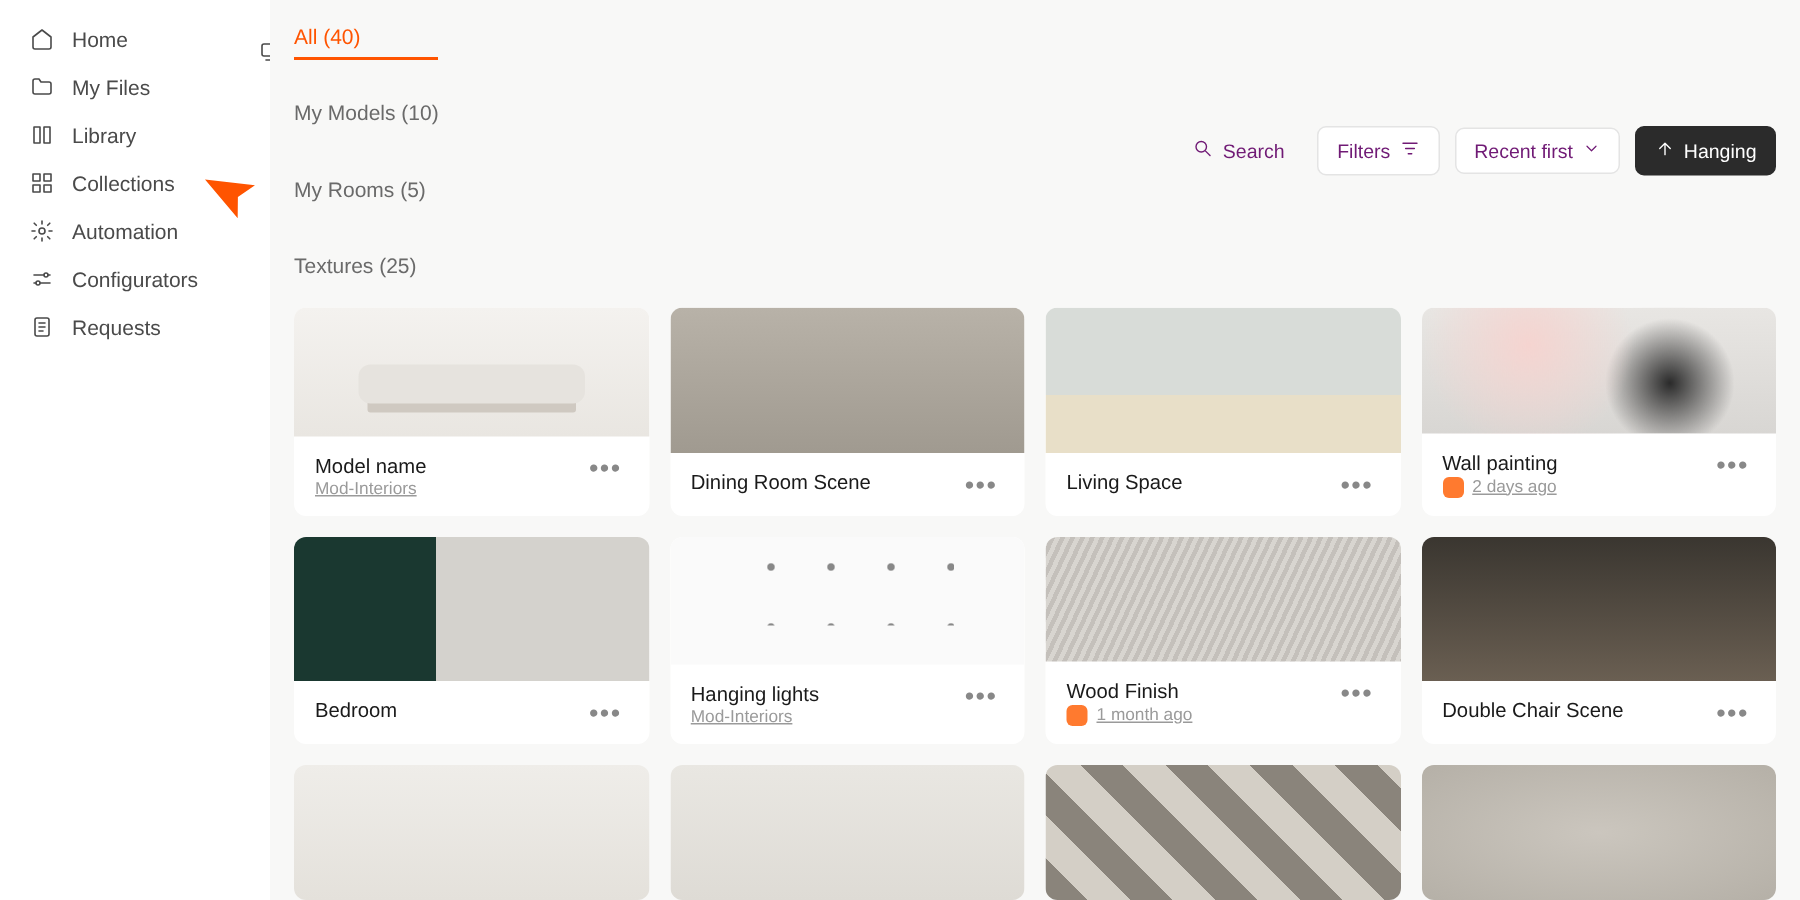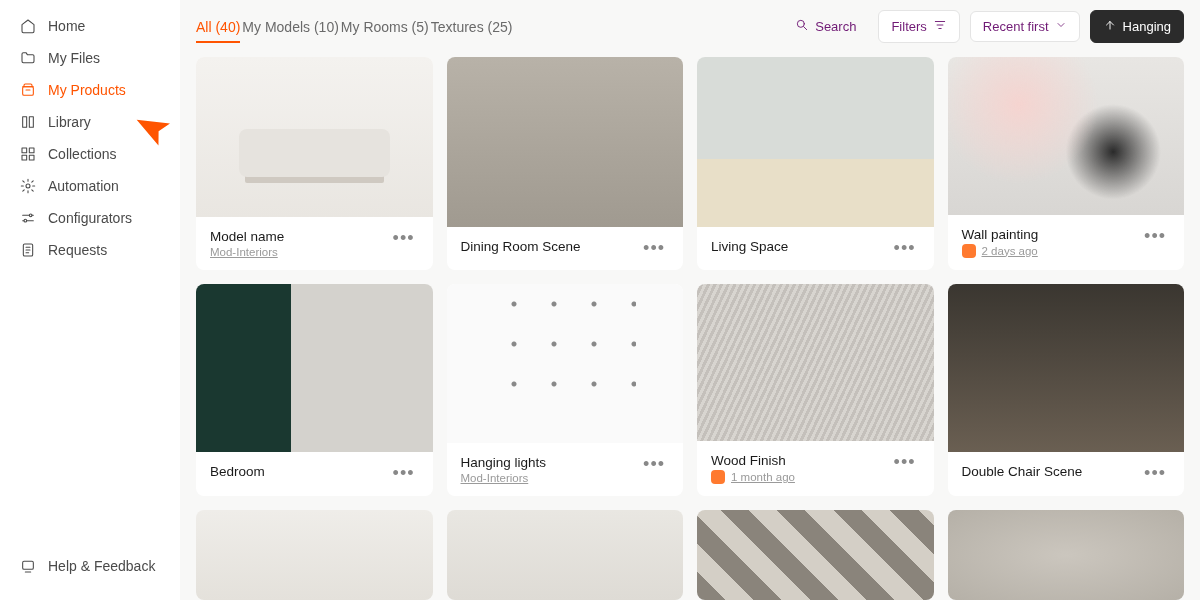"Home" .sidebar { flex-direction: column -> row }
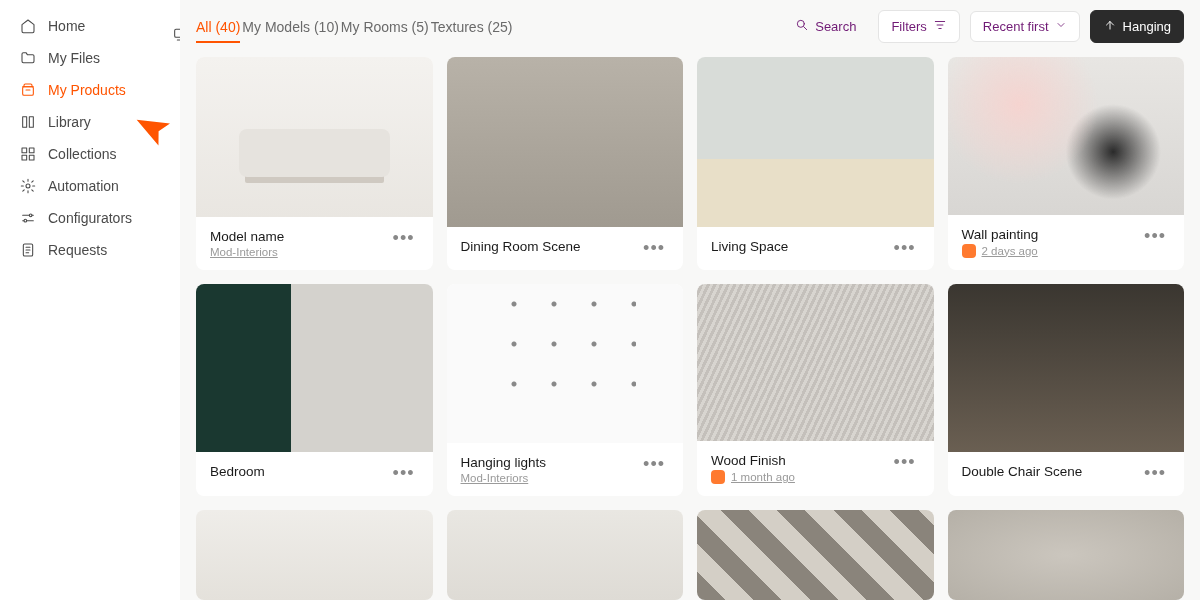"All (40)" .tabs { flex-direction: none -> column; gap: 2px -> 23px }
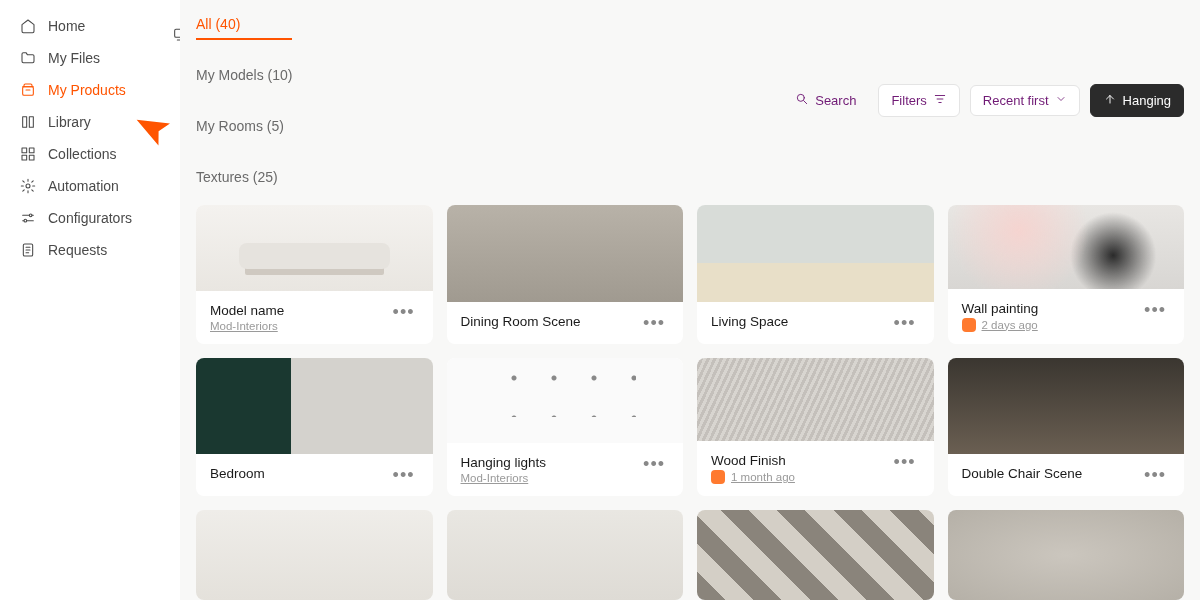"My Products" div.sidebar-item { html: <div> <span> <svg> <path></path> <rect></rect> </svg> </span> <span>My Products</span> </div> -> none }
